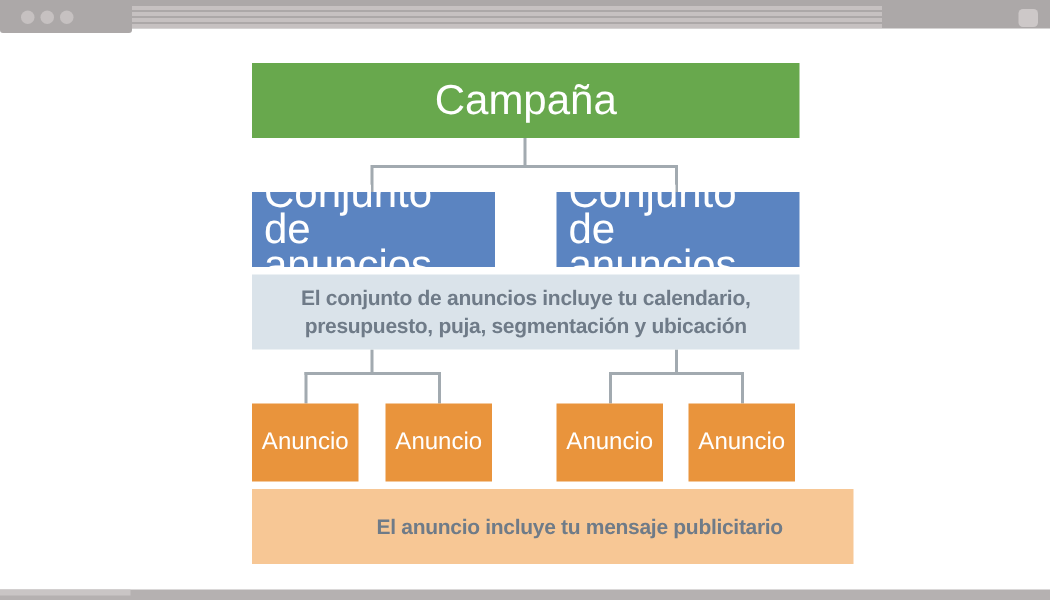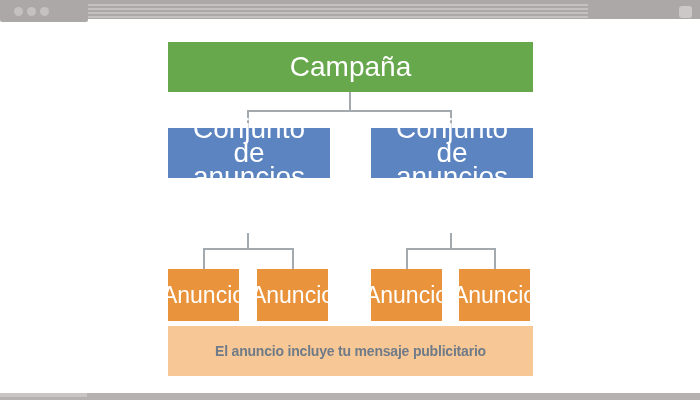"Campaña" .box { text-align: center -> left }
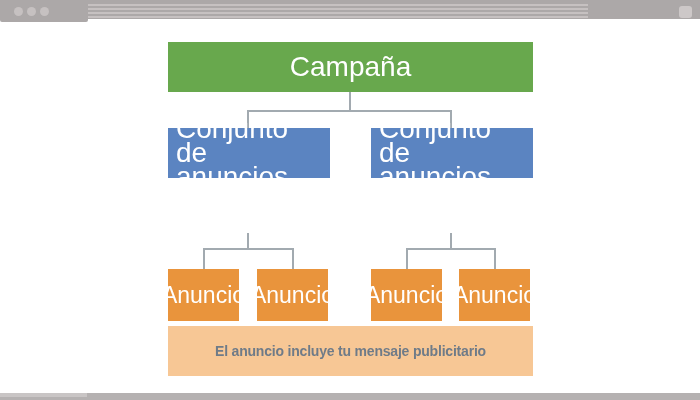"El conjunto de anuncios incluye" div.note { html: none -> <div> <div>El conjunto de anuncios incluye tu calendario,</div> <div>presupuesto, puja, segmentación y ubicación</div> </div> }
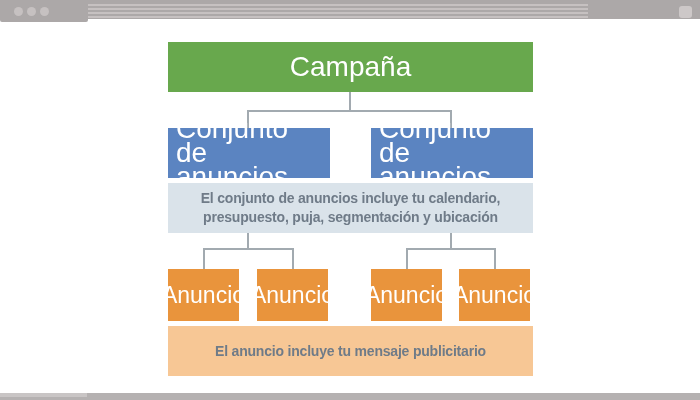"Anuncio" .ad { font-size: 23px -> 16px }
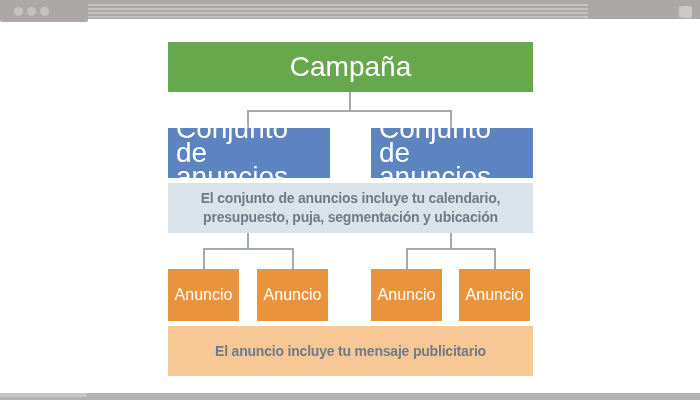"El anuncio incluye tu mensaje" .note2 { padding-left: none -> 36px }
